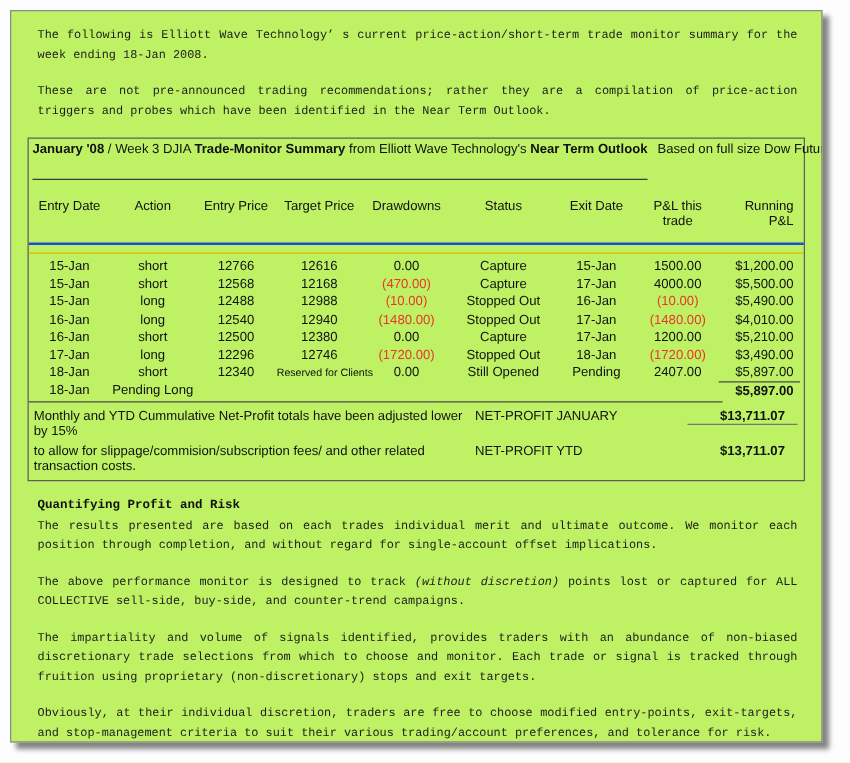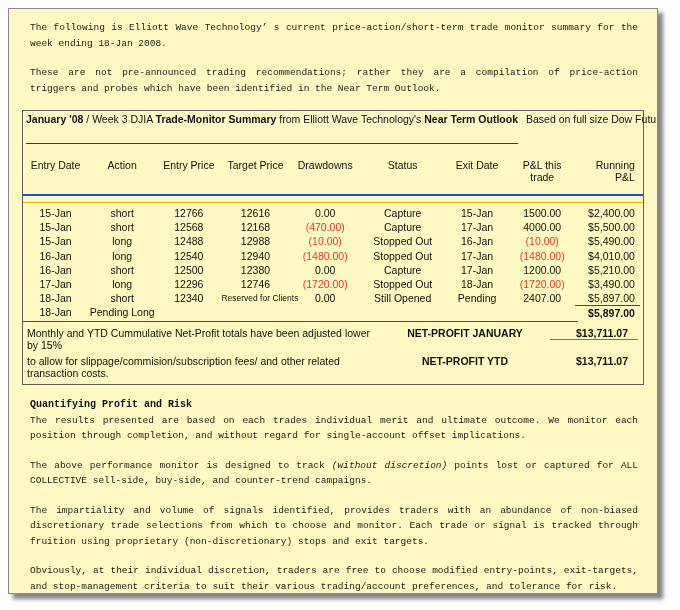"The following is Elliott Wave" .frame { background: #fef9c3 -> #bef264 }
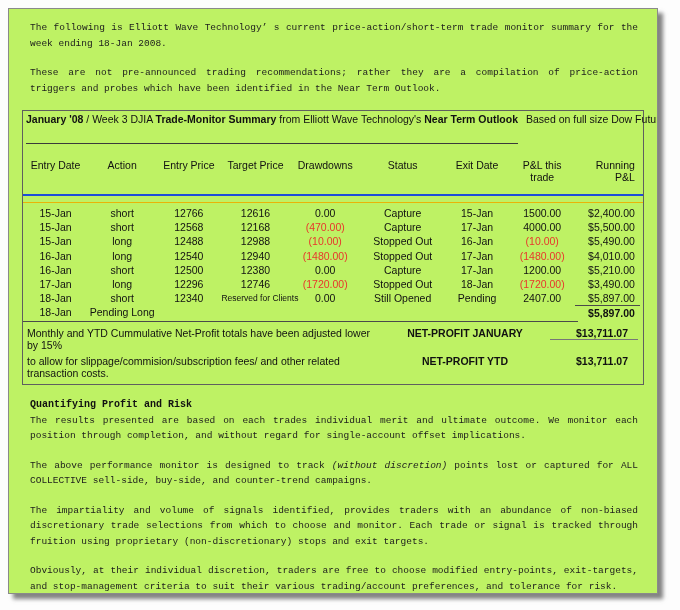"$2,400.00" div.cell { text: $2,400.00 -> $1,200.00 }
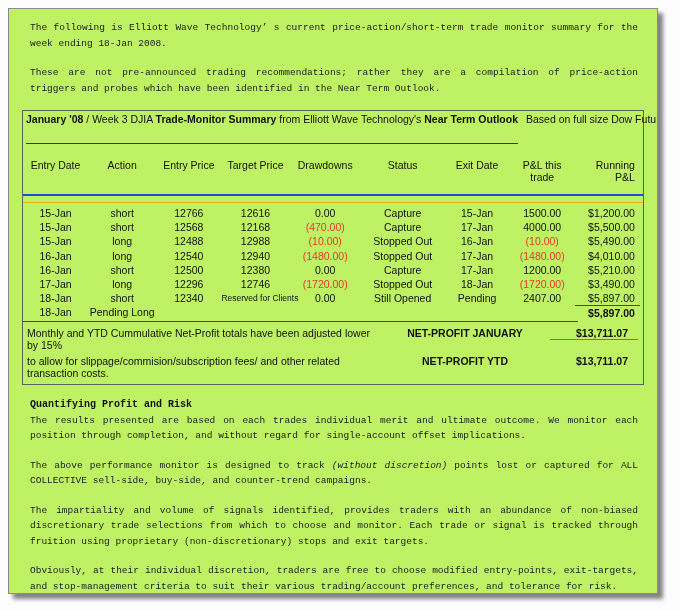"NET-PROFIT JANUARY" .f-label { font-weight: bold -> normal; text-align: center -> left }
